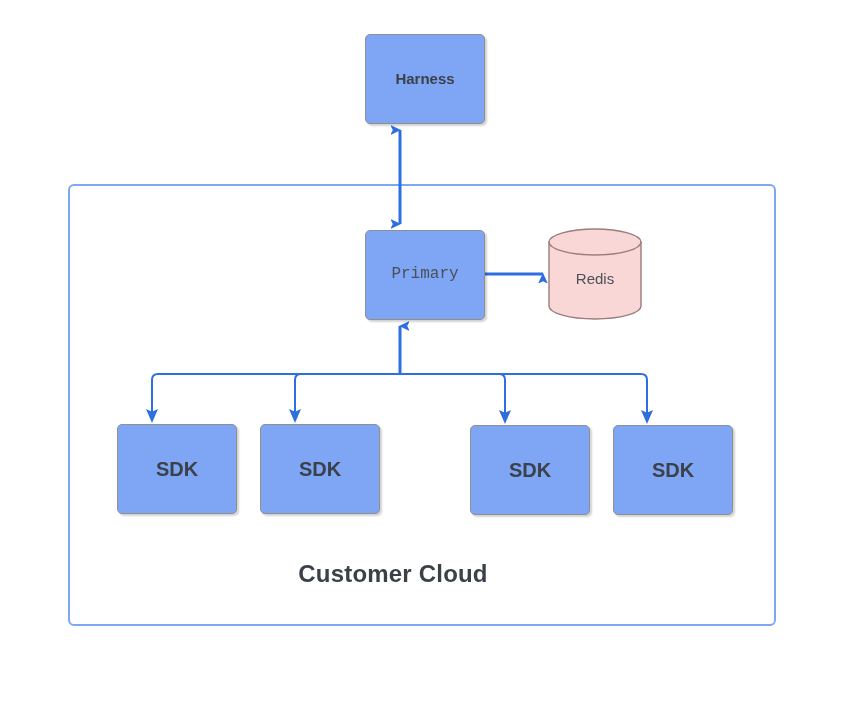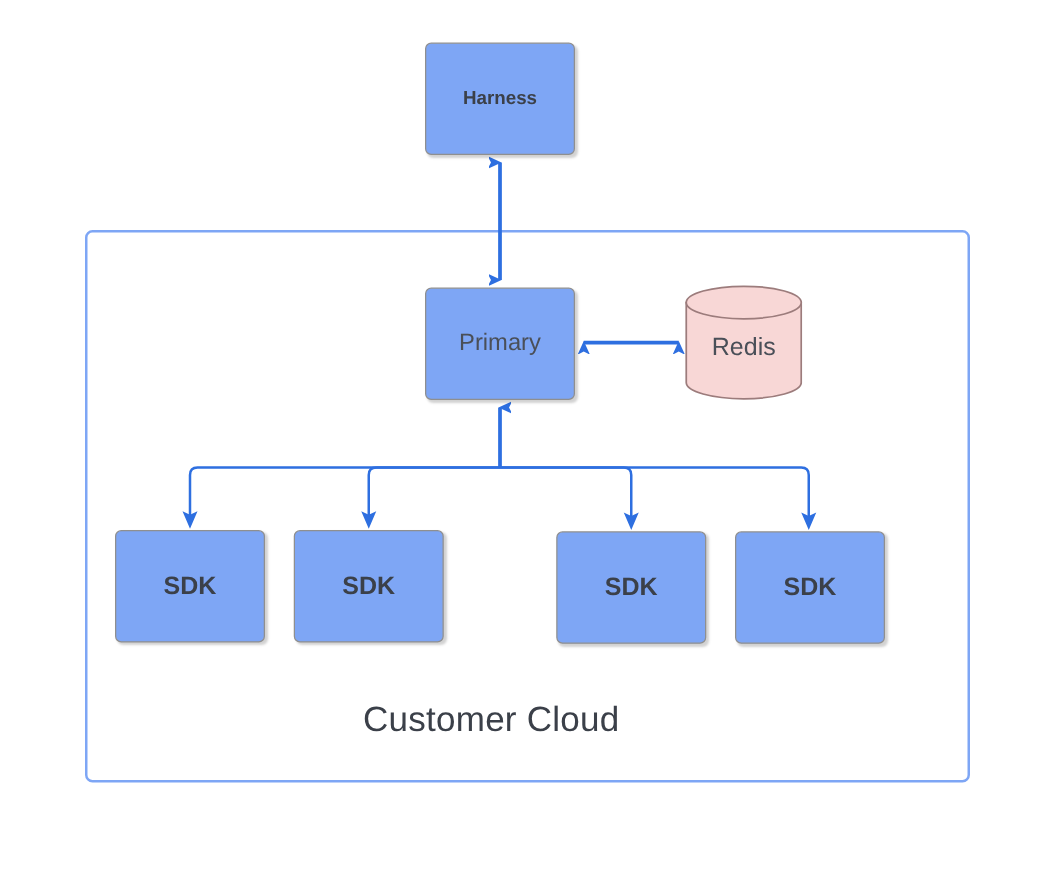"Harness" .node { margin-left: none -> 25px }
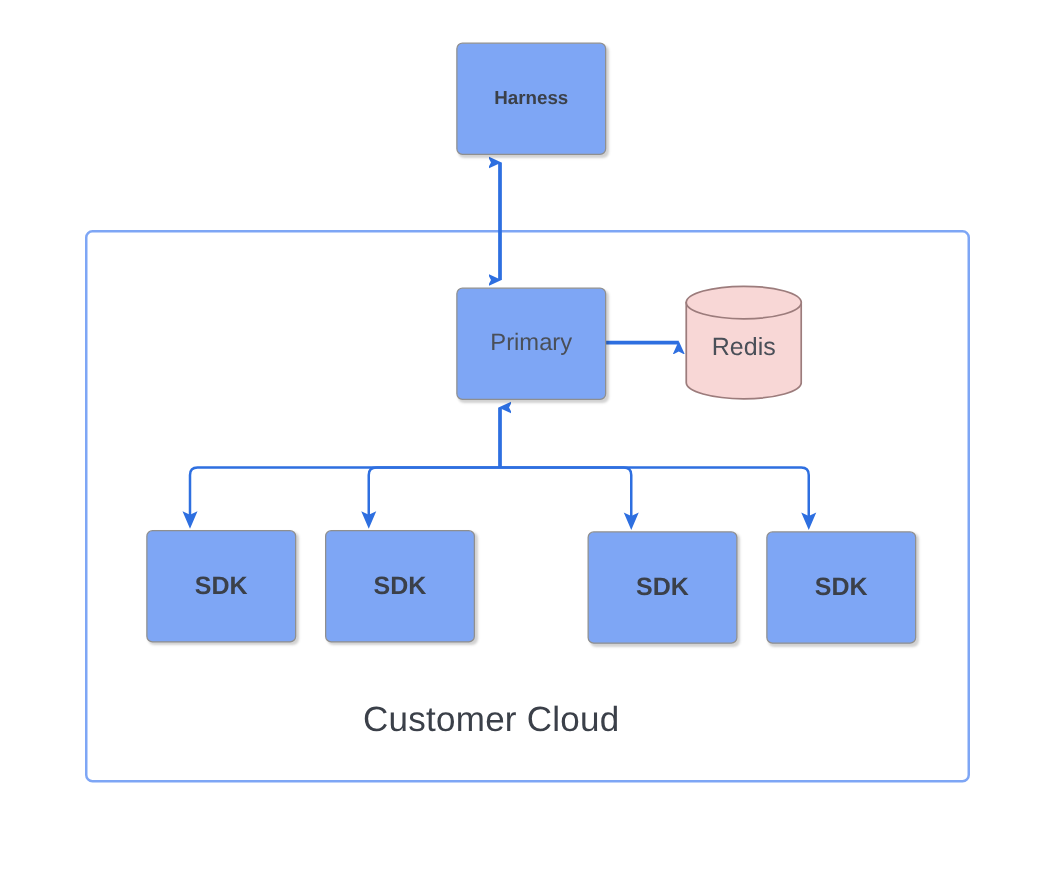"Primary" .node.primary .node-label { font-family: none -> Liberation Mono, monospace; font-size: 19px -> 16px }
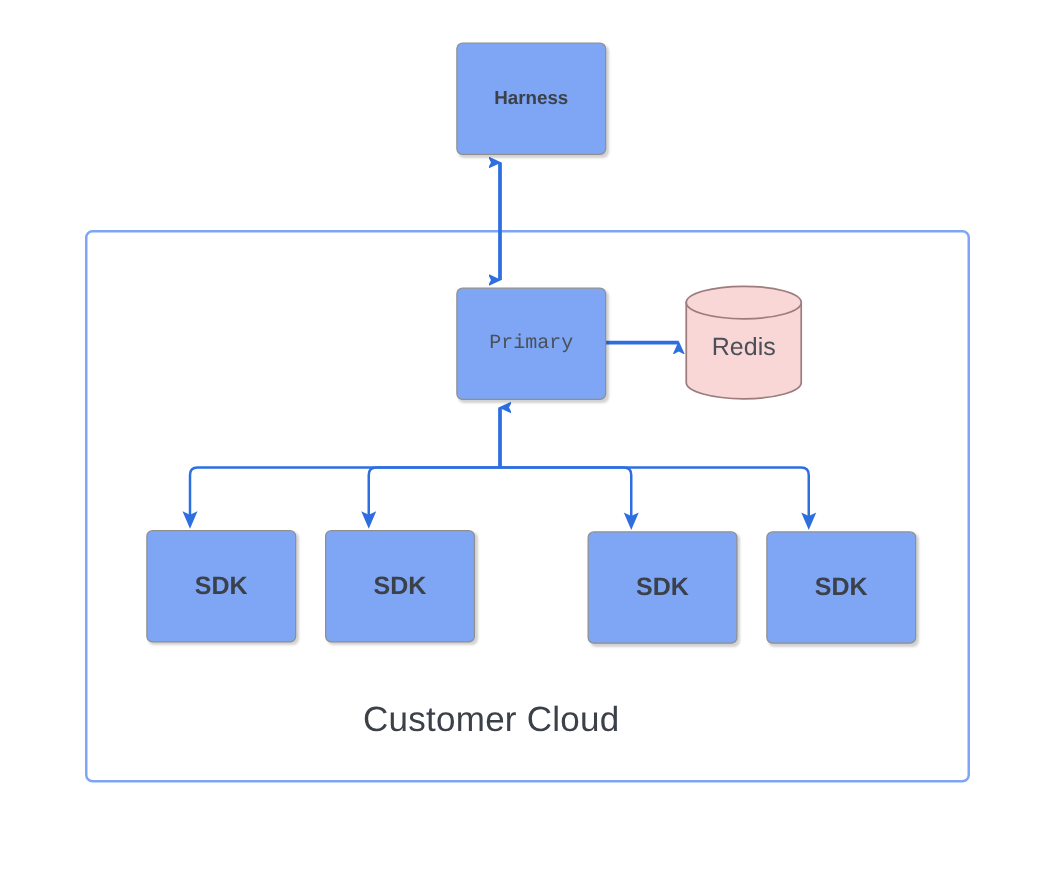"Redis" .cylinder .cyl-label { font-size: 20px -> 15px }
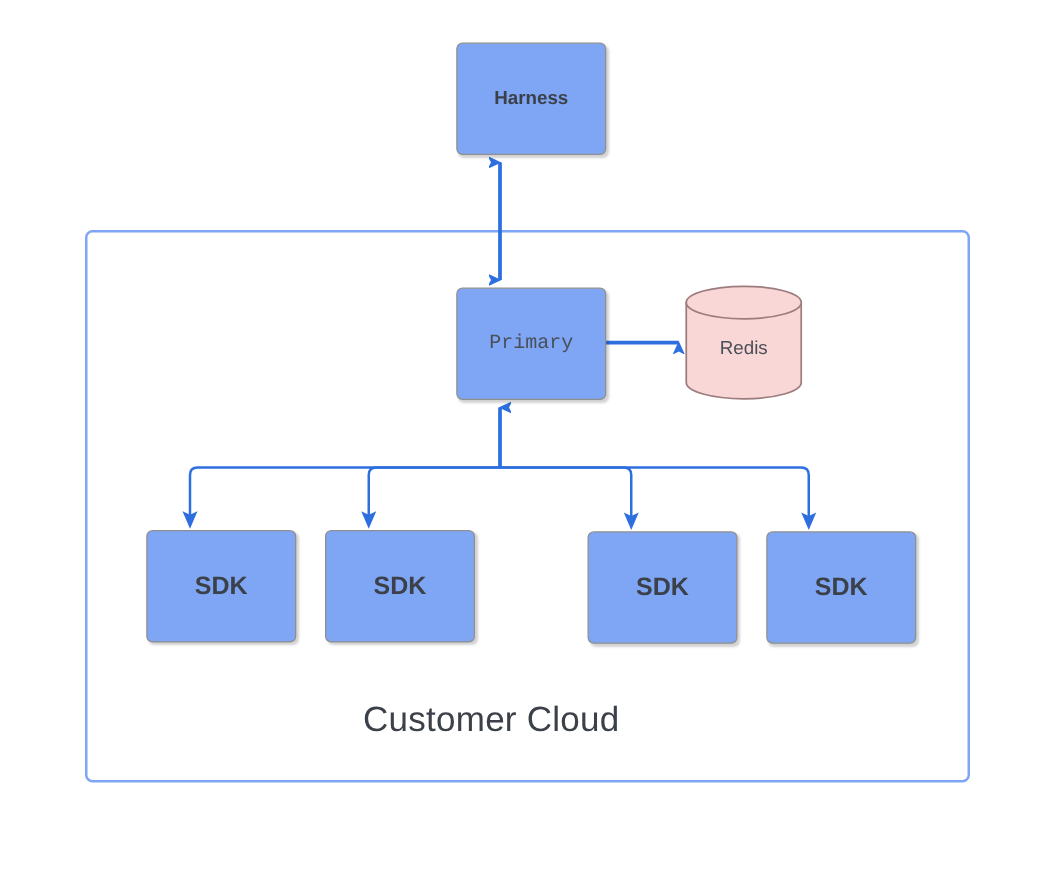"Customer Cloud" .cloud-title { font-size: 28px -> 24px; font-weight: normal -> bold }
